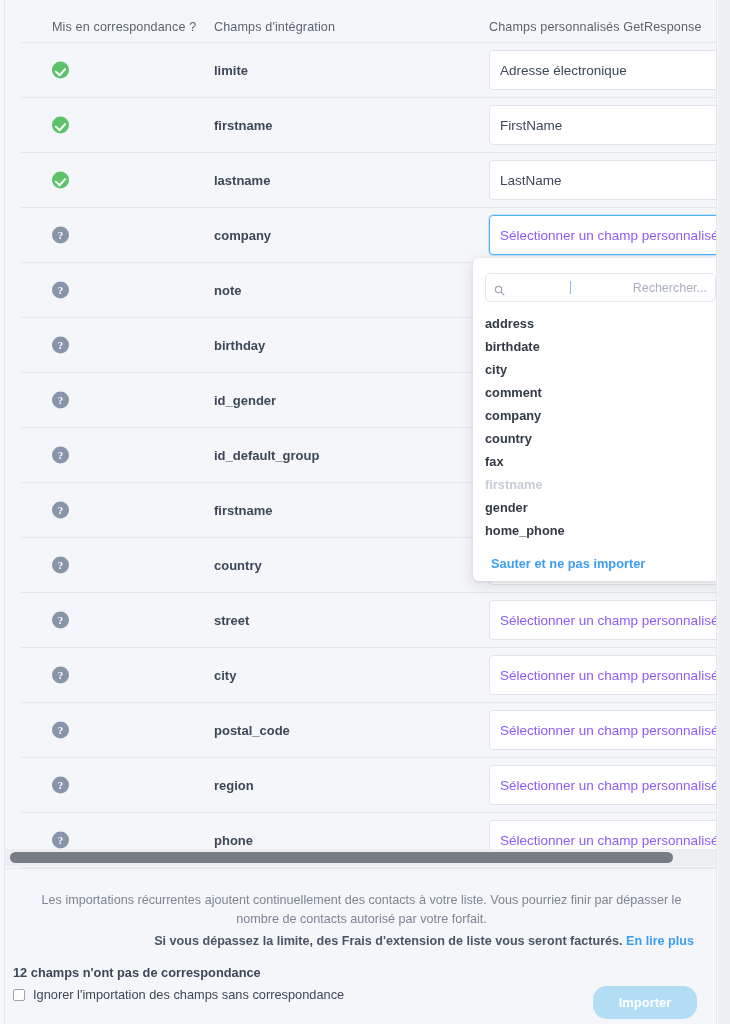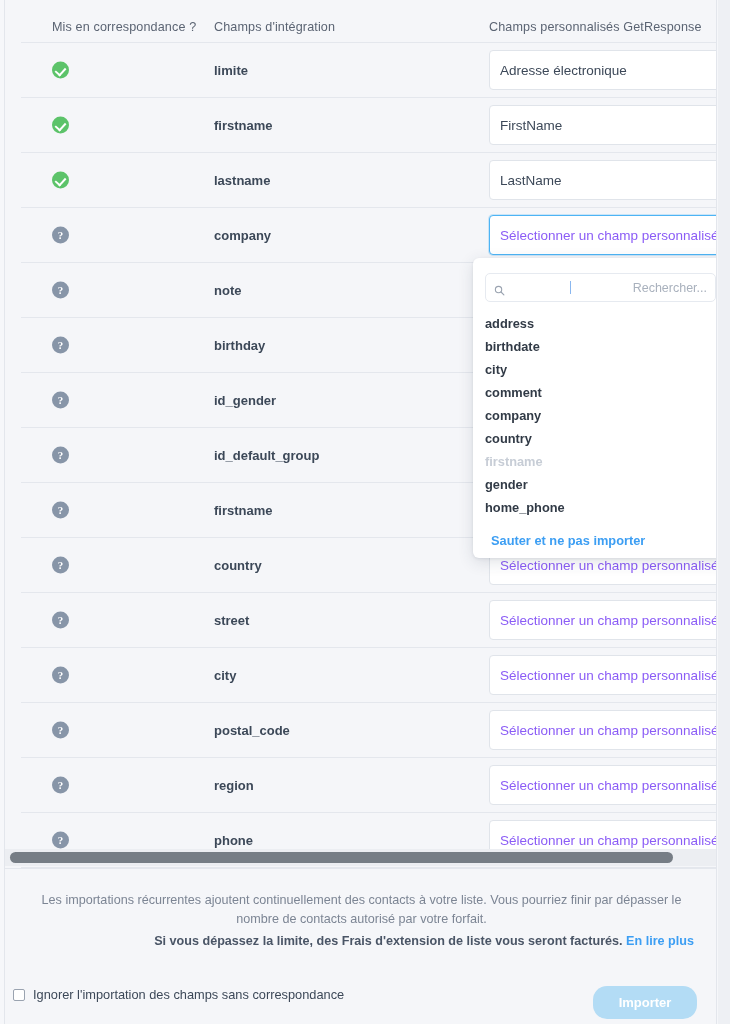"fax" div.dd-opt { html: none -> <div>fax</div> }
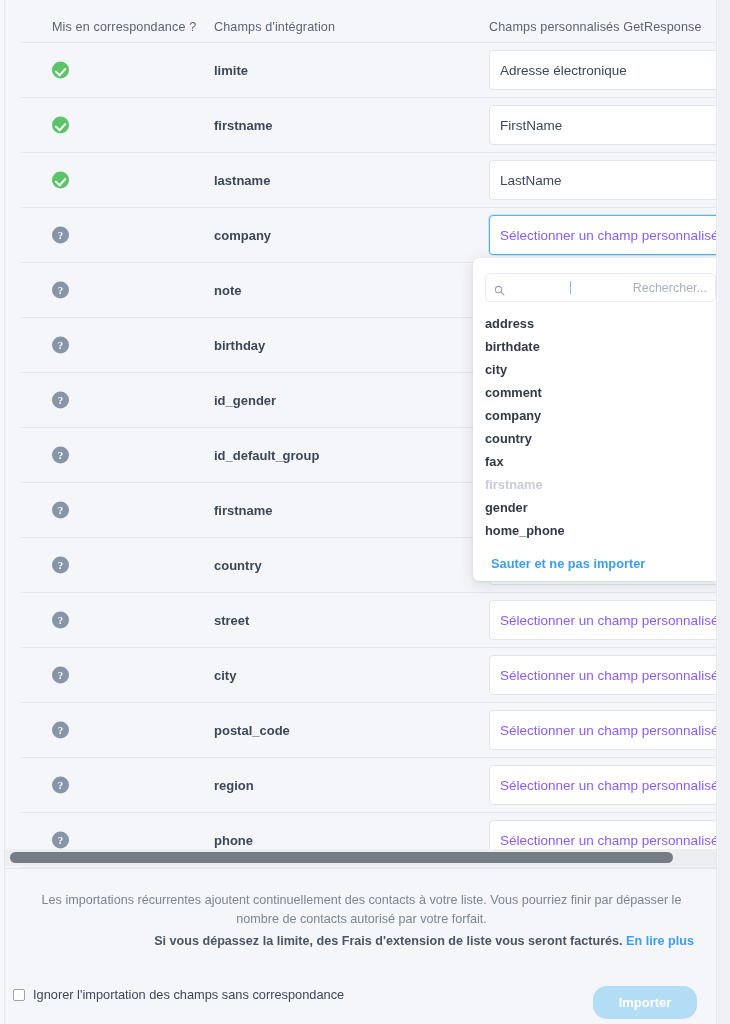"12 champs n'ont pas de" div.unmatched { html: none -> <div>12 champs n'ont pas de correspondance</div> }
